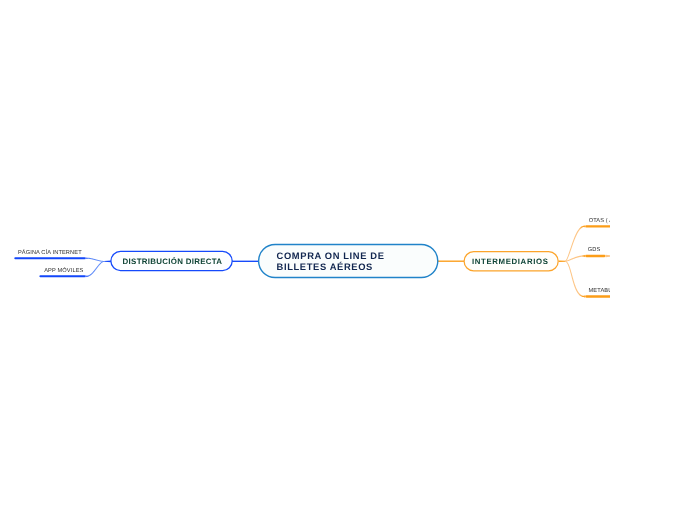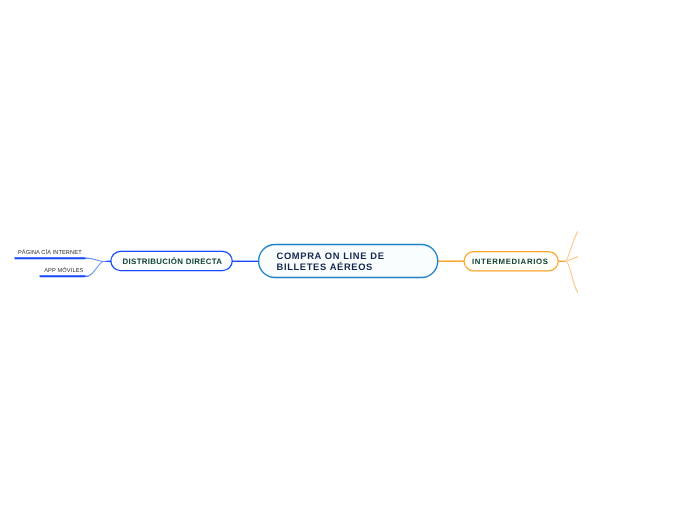"COMPRA ON LINE DE" #stage { padding-left: none -> 32px }
